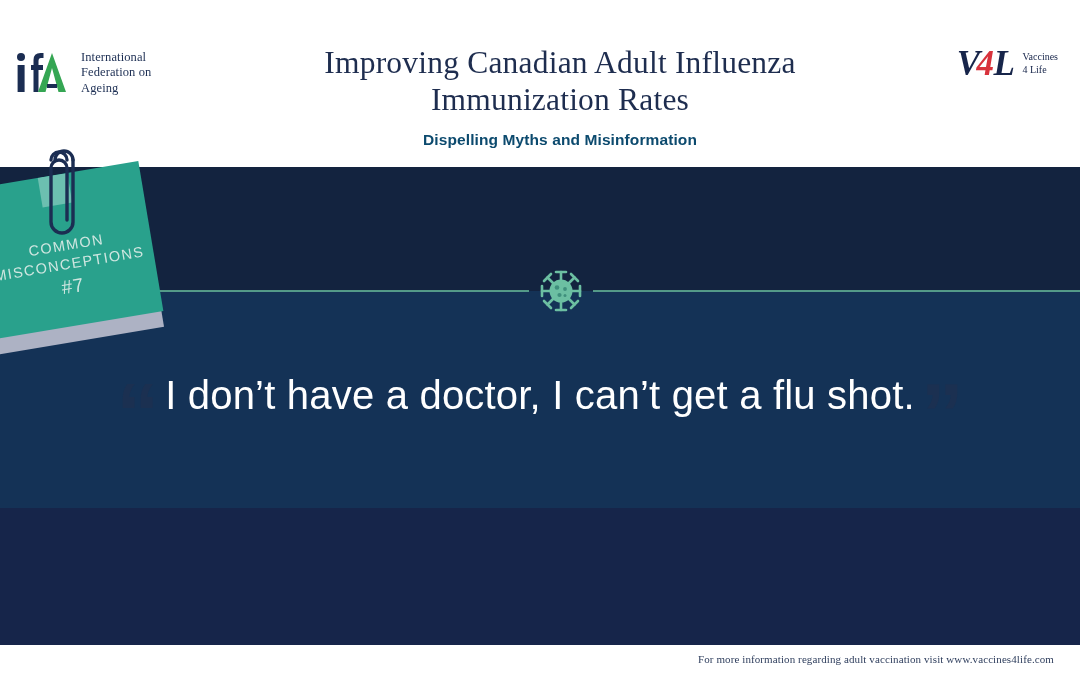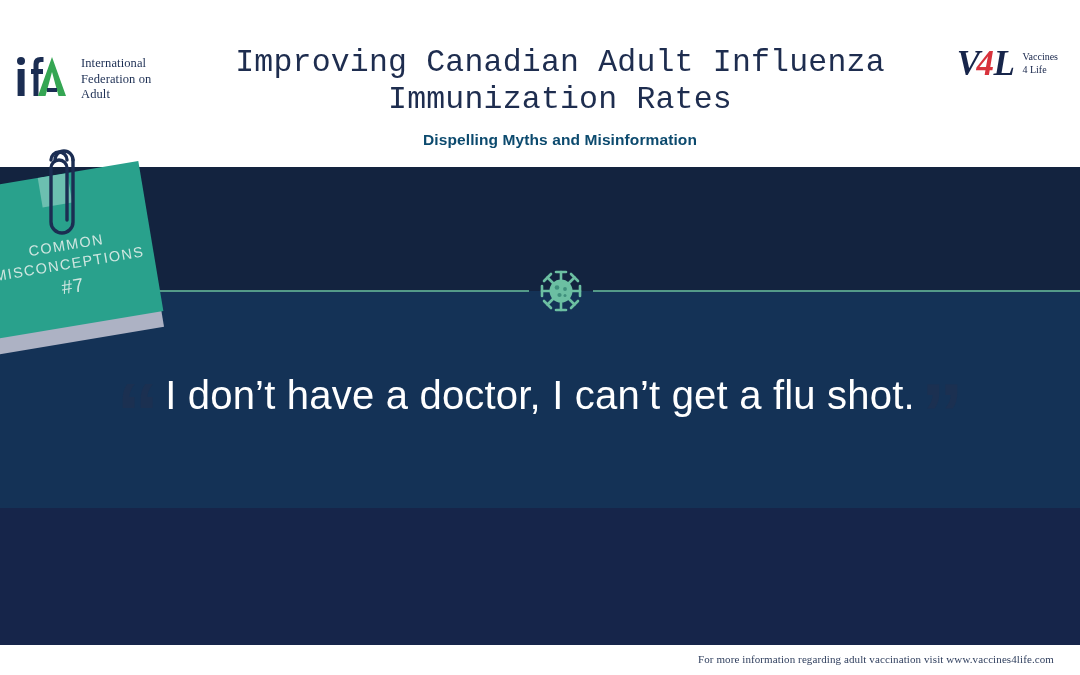"International" .ifa-logo { align-items: flex-end -> center }
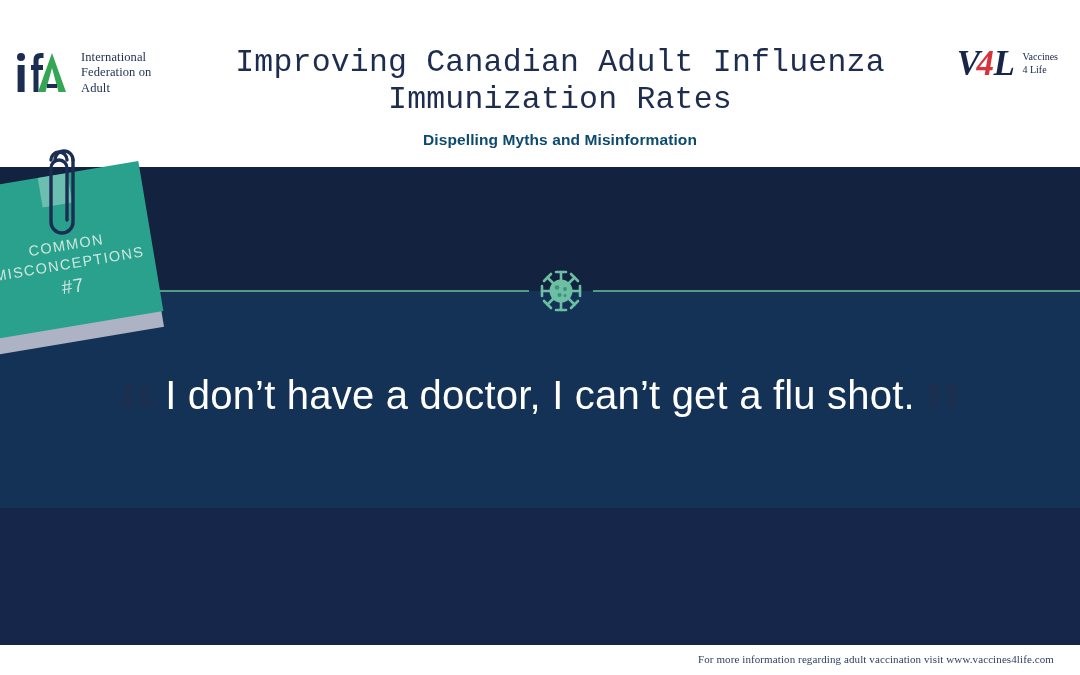"Improving Canadian Adult Influenza" .deck-title { font-family: Liberation Mono, monospace -> Liberation Serif, serif }
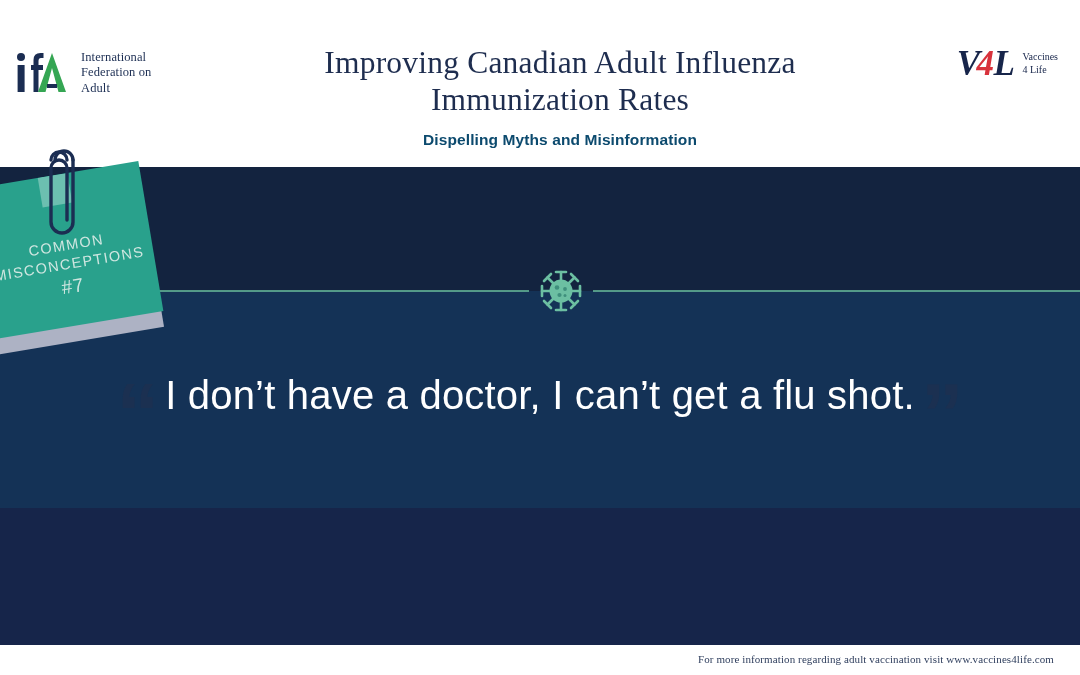"Adult" div { text: Adult -> Ageing }
